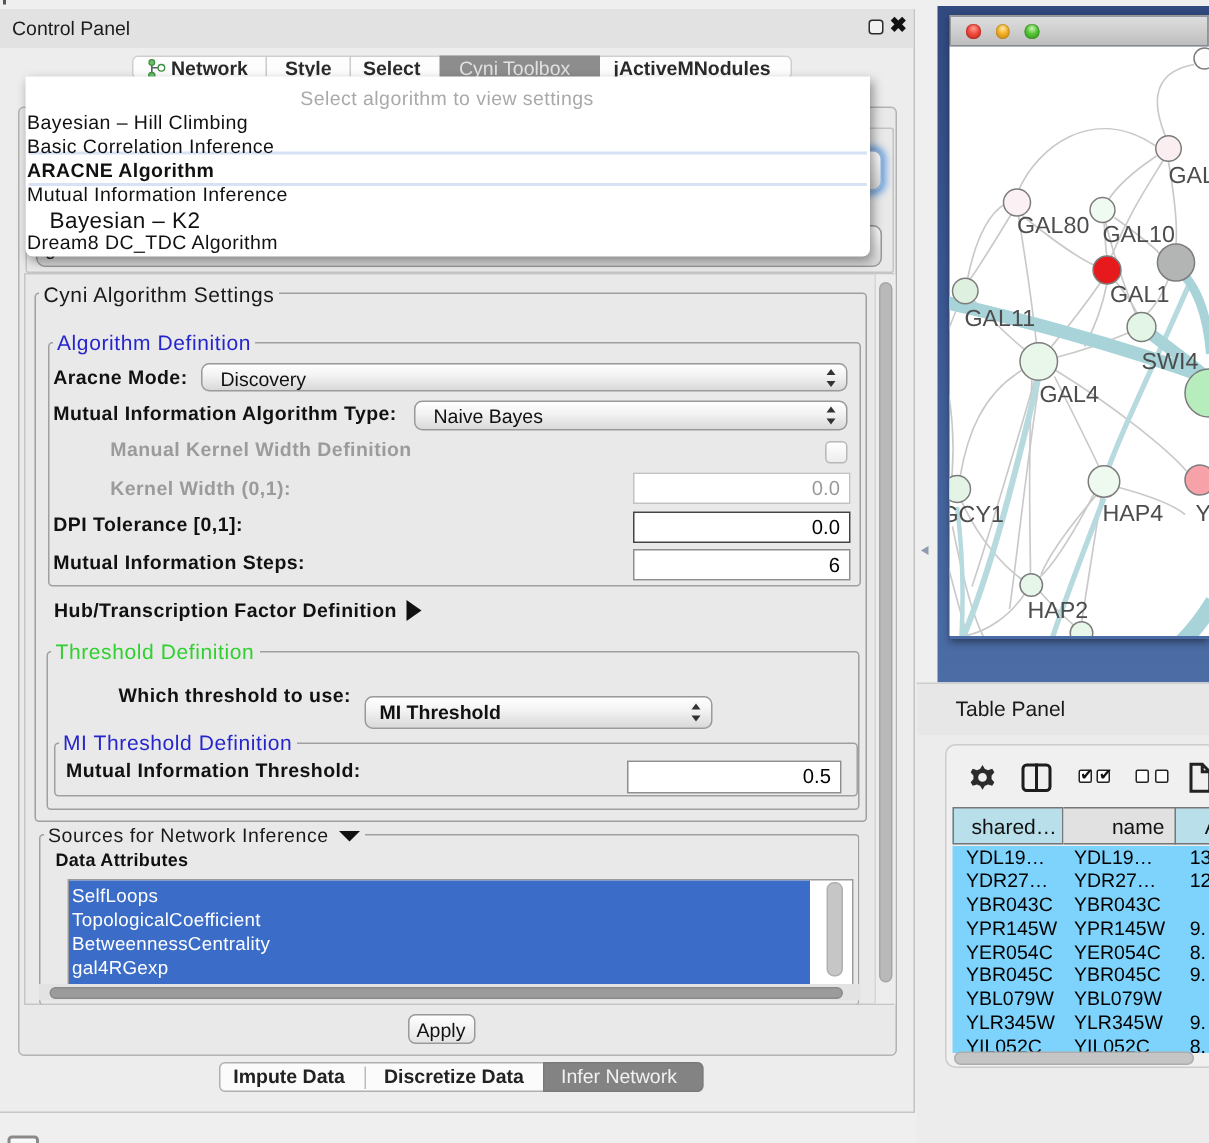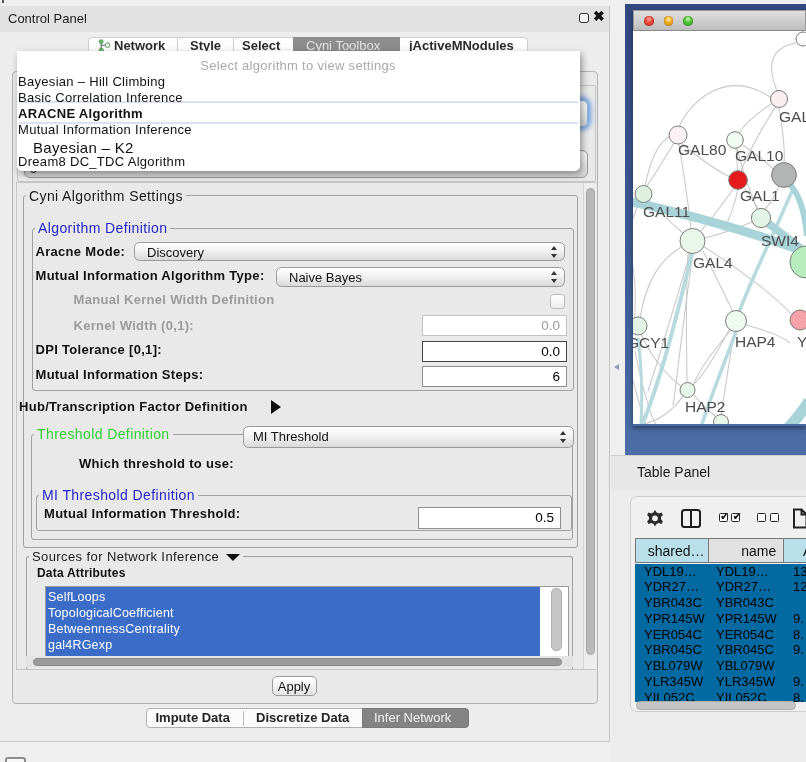"Hub/Transcription Factor Definition" div.abs { left: 19px -> 36px }
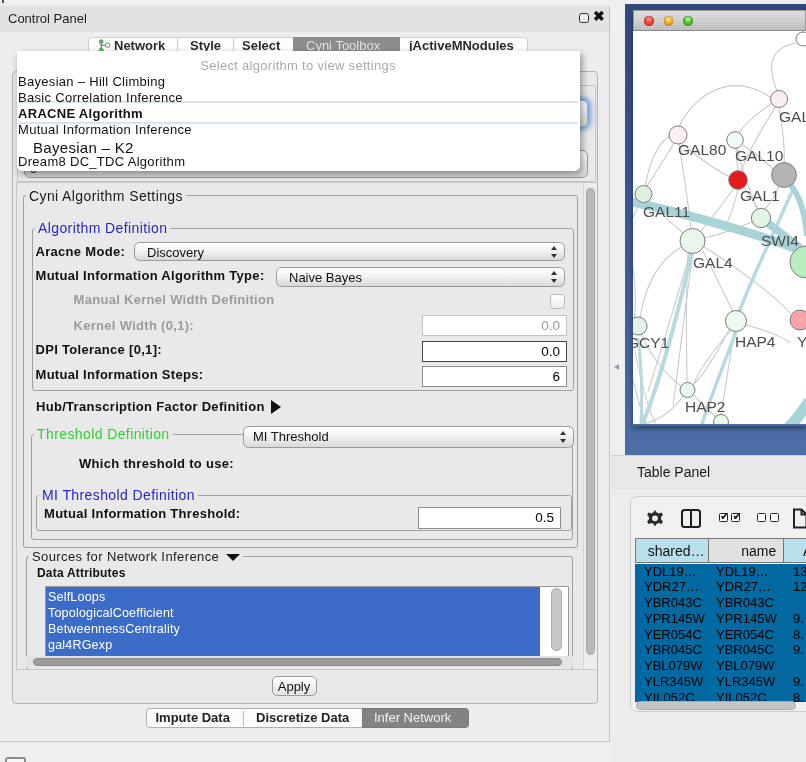"MI Threshold" div.abs { font-weight: none -> bold; top: 426px -> 464px; width: 331px -> 232px }
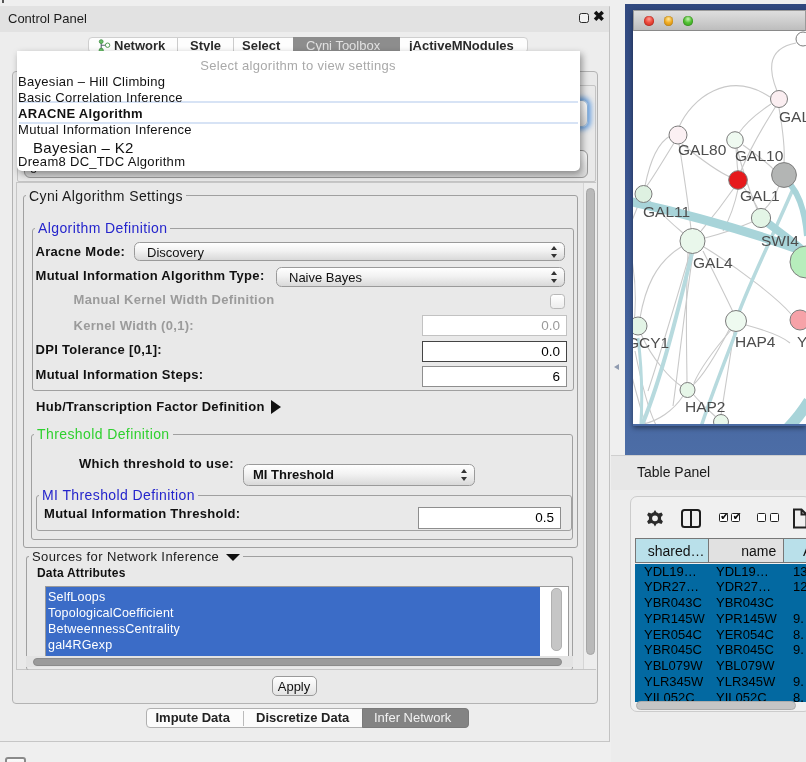"YDL19… YDL19… 13" div.abs { background: #0369a1 -> #7dd3fc }
